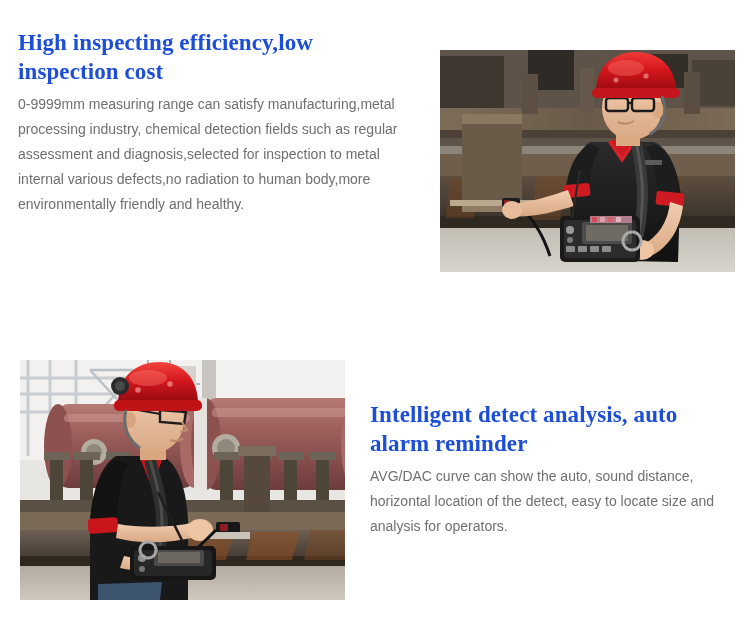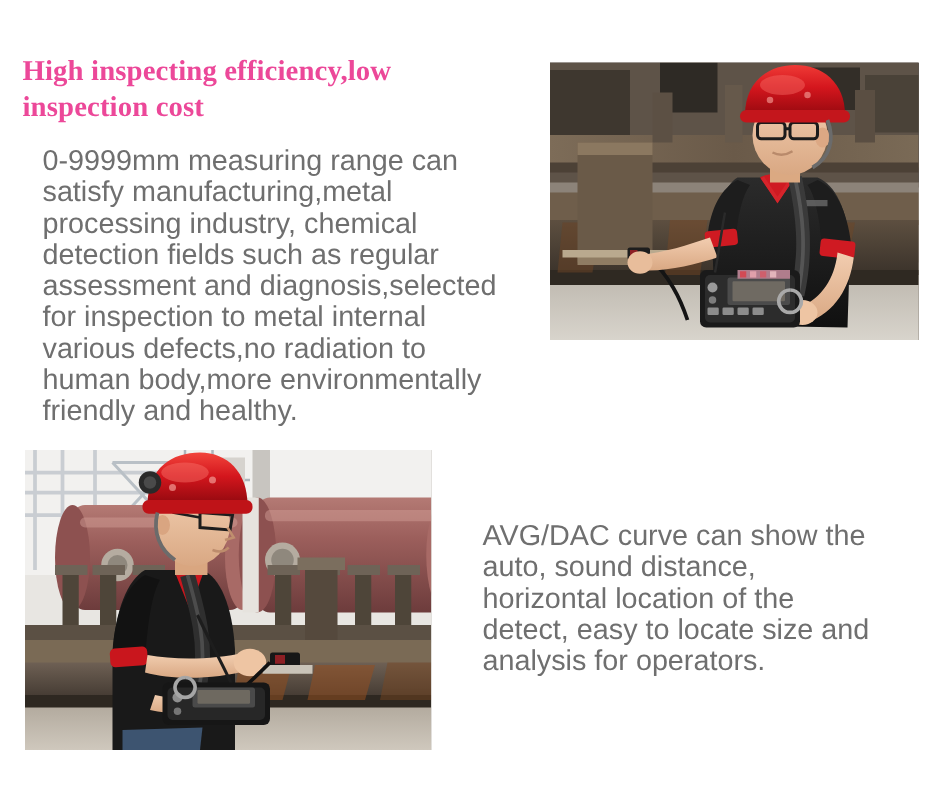"High inspecting efficiency,low" .heading { color: #ec4899 -> #1d4ed8; margin: 14px 0 6px 0 -> 0 0 6px 0 }
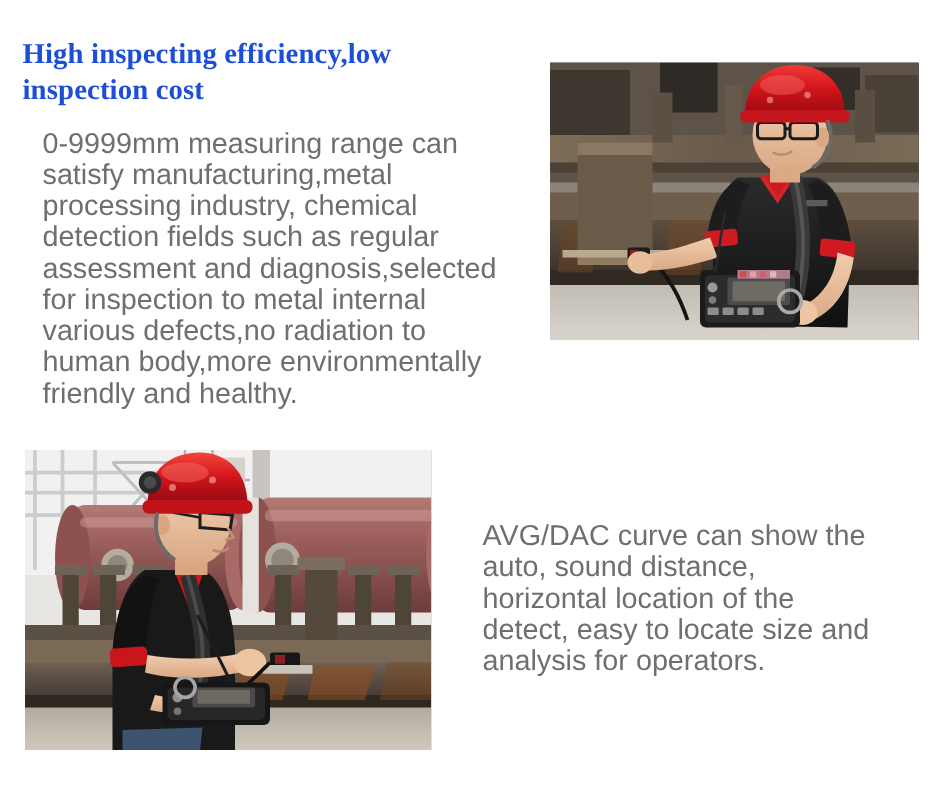"0-9999mm measuring range can satisfy" .body-copy { font-size: 23px -> 14px; margin: 16px -> 0 }
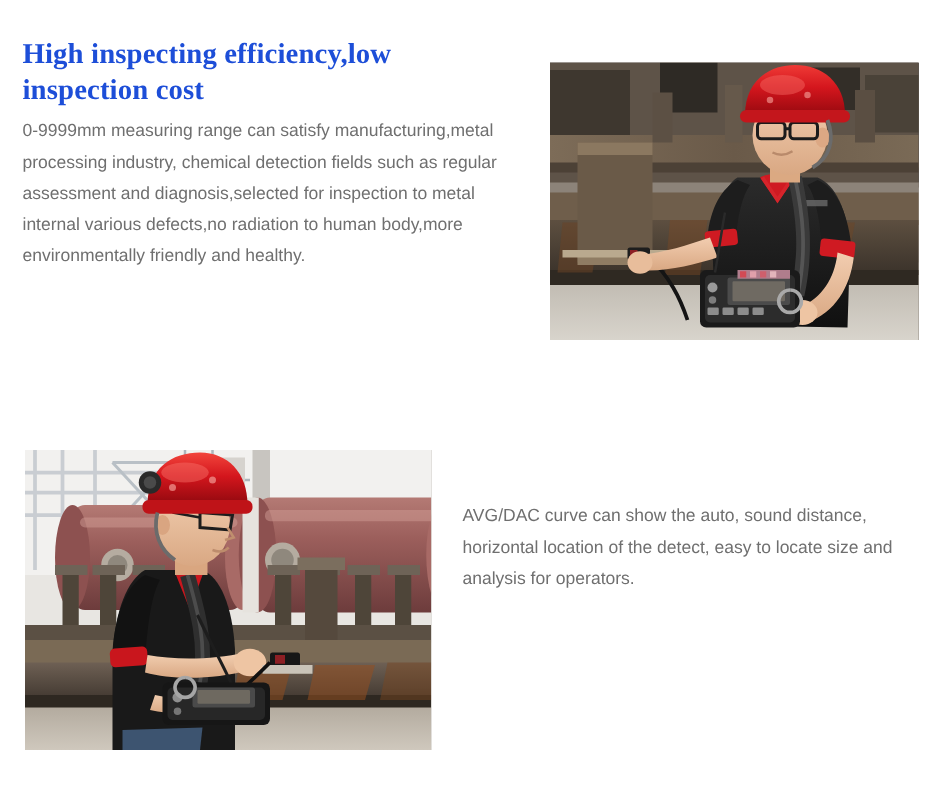"Intelligent detect analysis, auto alarm" h2.heading { html: none -> <h2>Intelligent detect analysis, auto alarm reminder</h2> }
